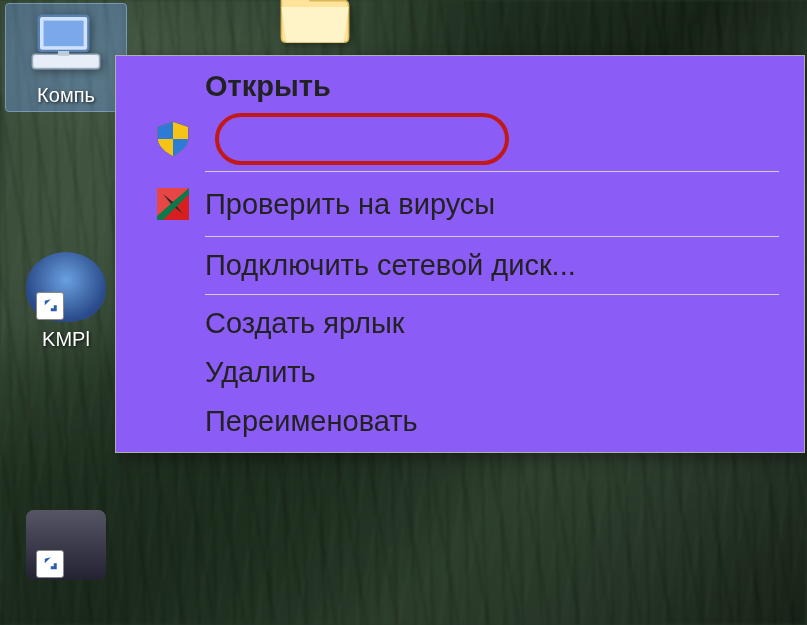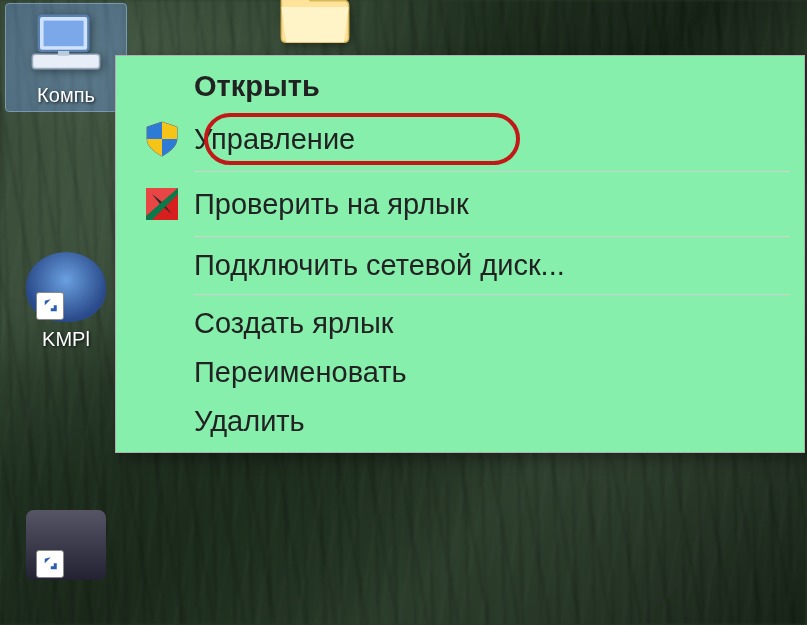"Открыть" .context-menu { background: #86efac -> #8b5cf6; padding: 6px 4px -> 6px 15px }
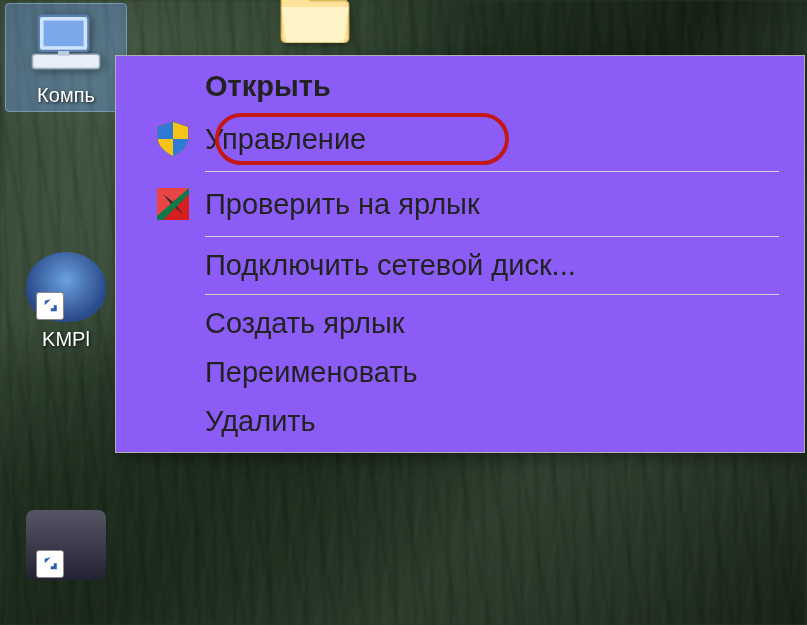"Управление" div.label { html: <div>Управление</div> -> none }
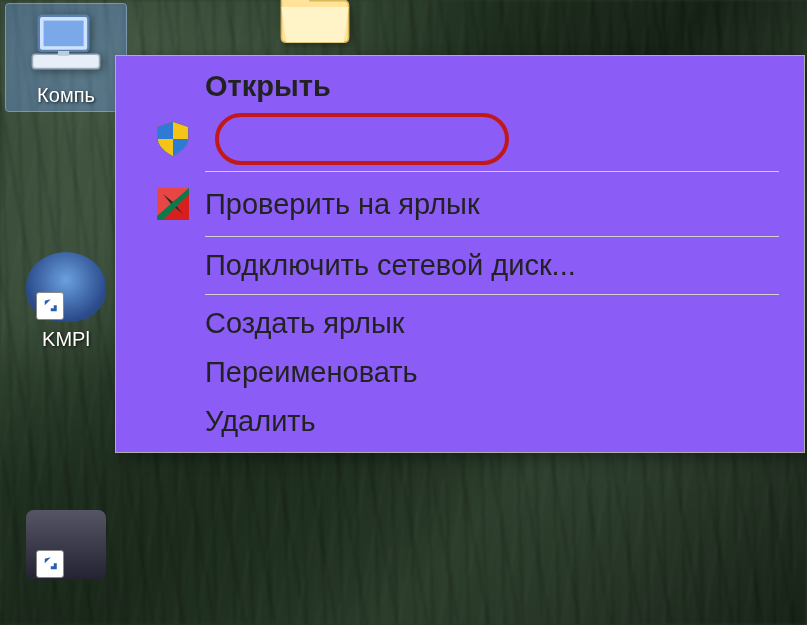"Проверить на ярлык" div.label { text: ярлык -> вирусы }
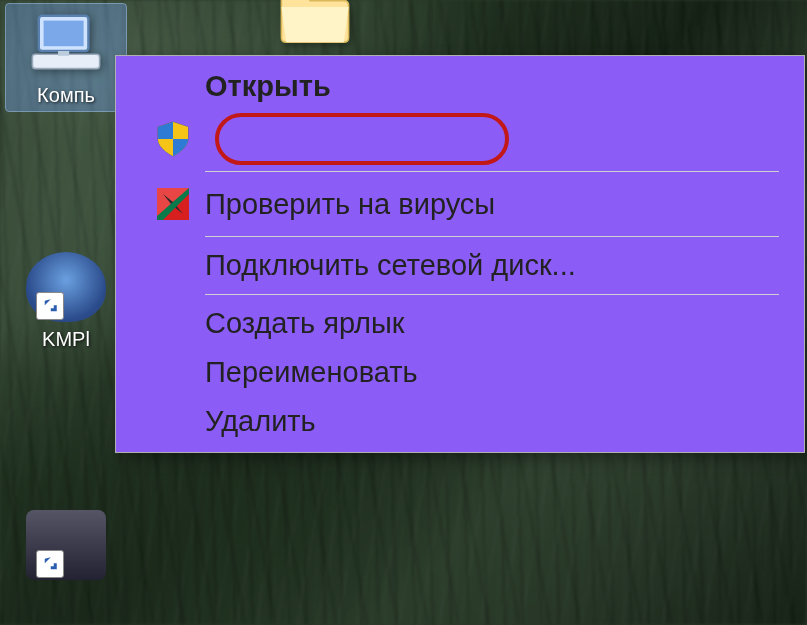"Переименовать" div.row { order: before "Удалить" -> after "Удалить" }
